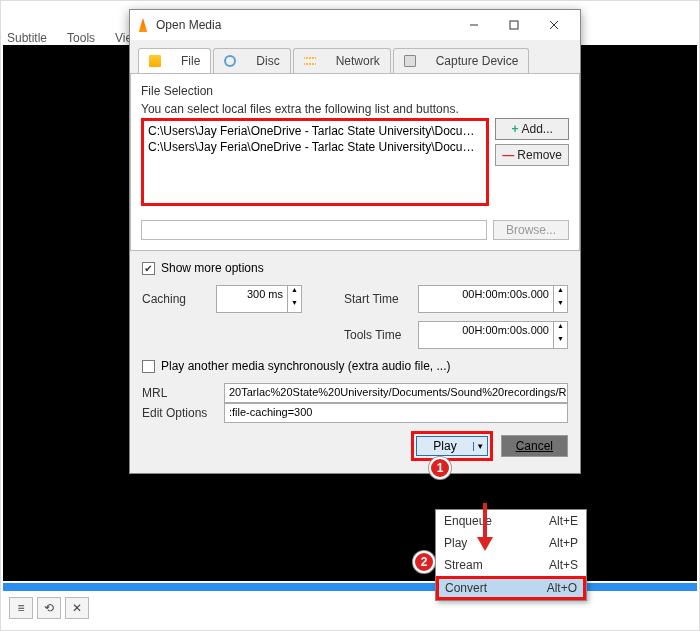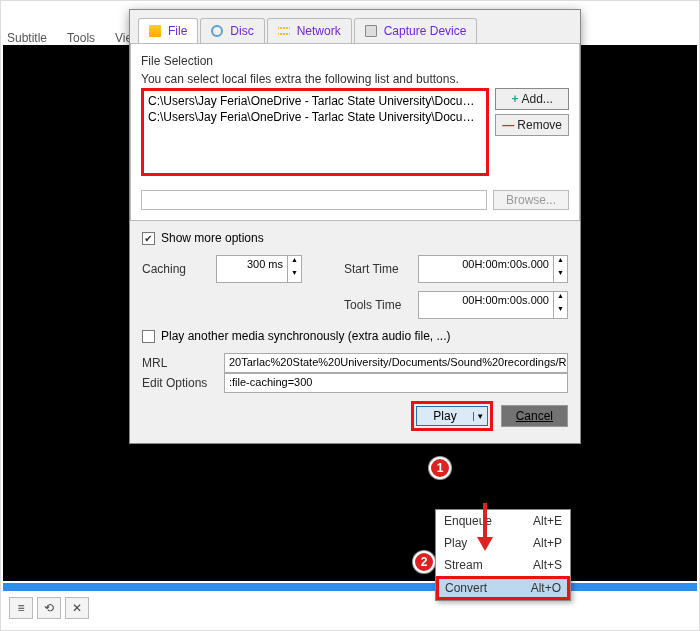"Open Media" div.titlebar { html: none -> <div> <span></span> <span>Open Media</span> <div> <div> <svg> <line></line> </svg> </div> <div> <svg> <rect></rect> </svg> </div> <div> <svg> <line></line> <line></line> </svg> </div> </div> </div> }
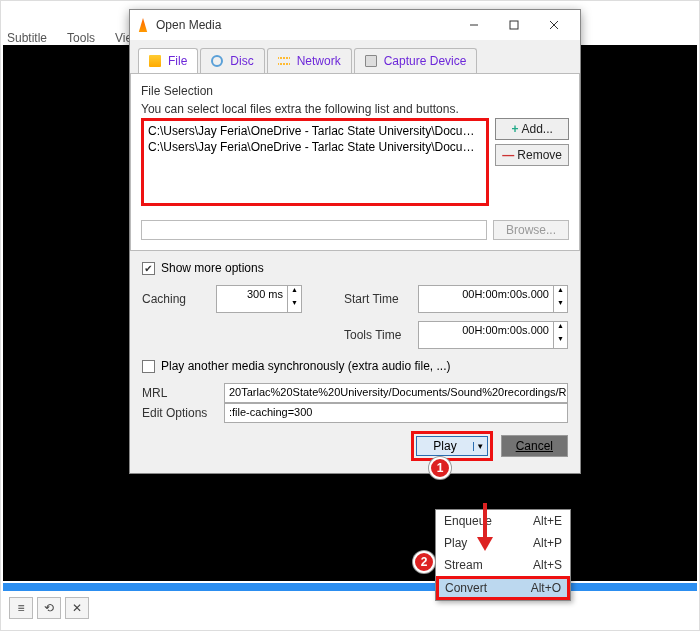"File" .tab { color: #6d28d9 -> #404040; gap: 7px -> 20px }
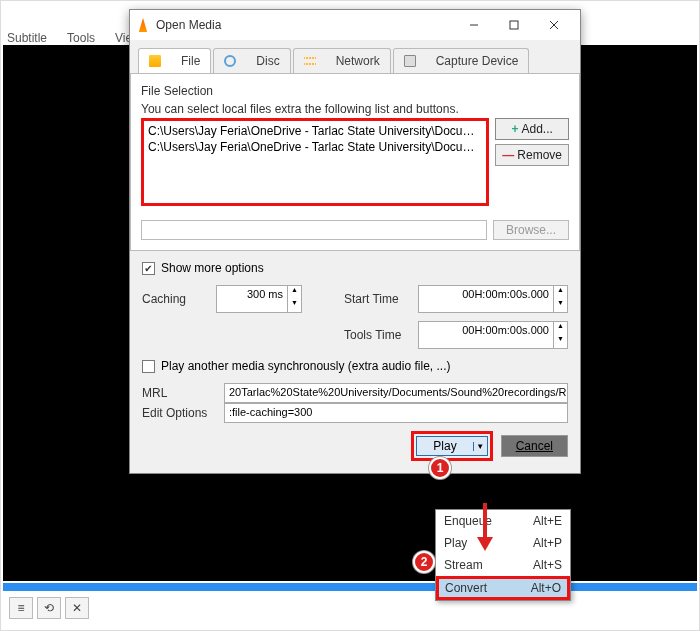"Enqueue" .menu { width: 136px -> 152px }
